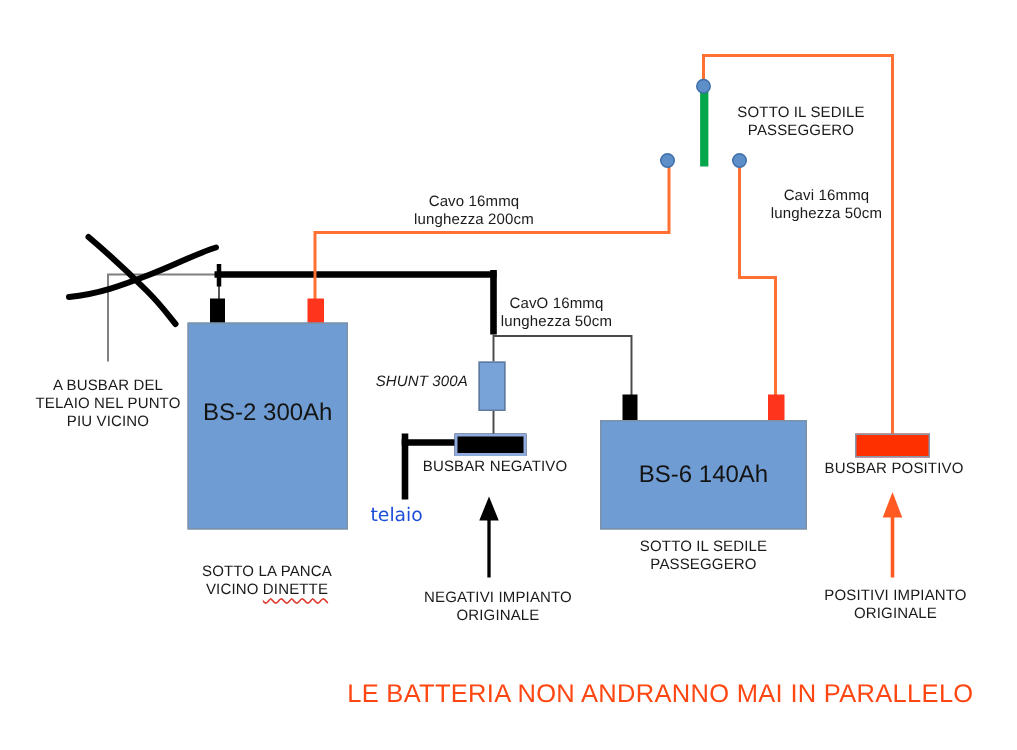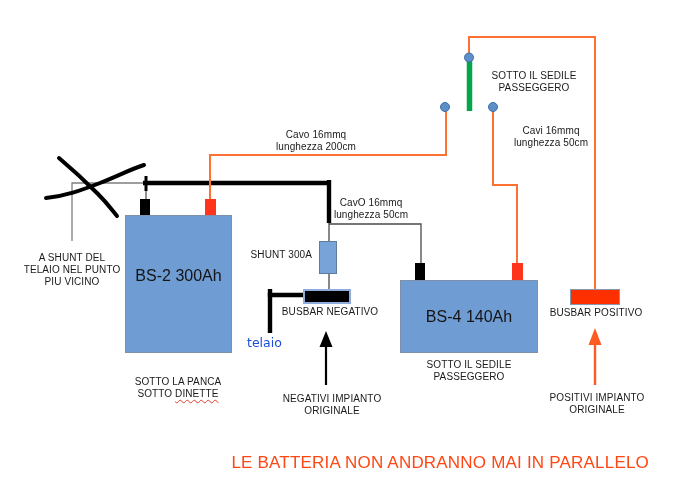"A SHUNT DEL" span { text: SHUNT -> BUSBAR }
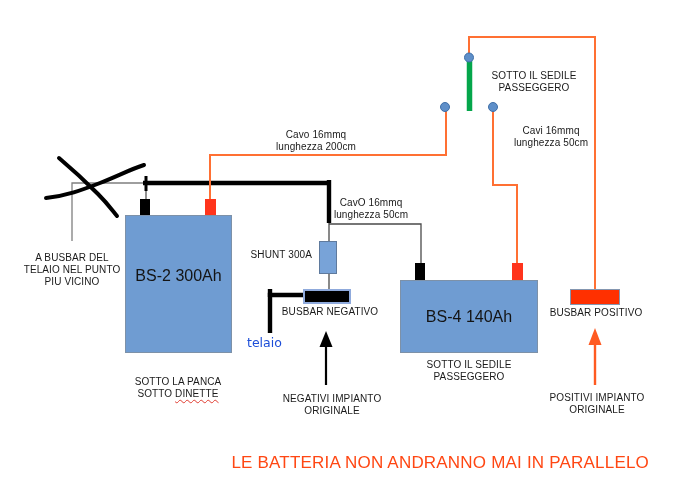"SHUNT 300A" div.abs { font-style: none -> italic }
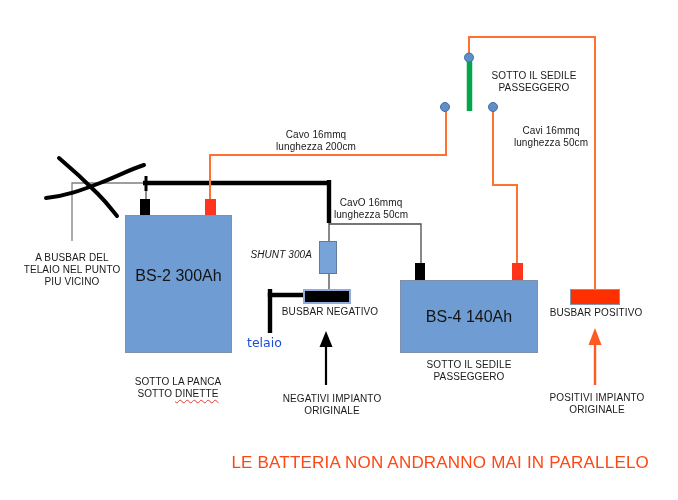"BS-4 140Ah" span { text: BS-4 140Ah -> BS-6 140Ah }
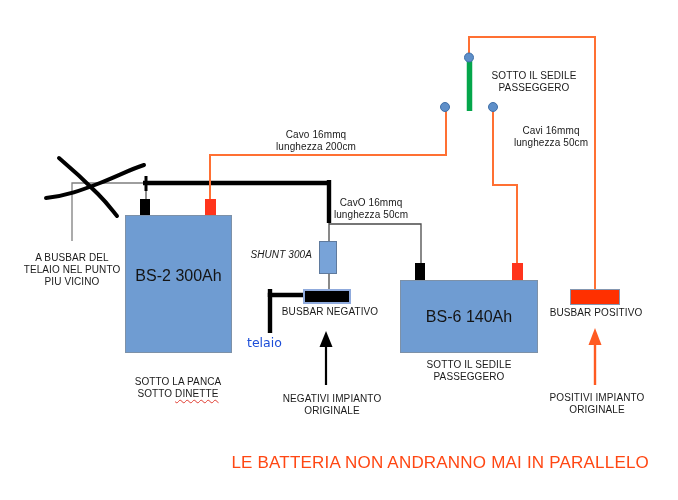"SOTTO" span { text: SOTTO -> VICINO }
